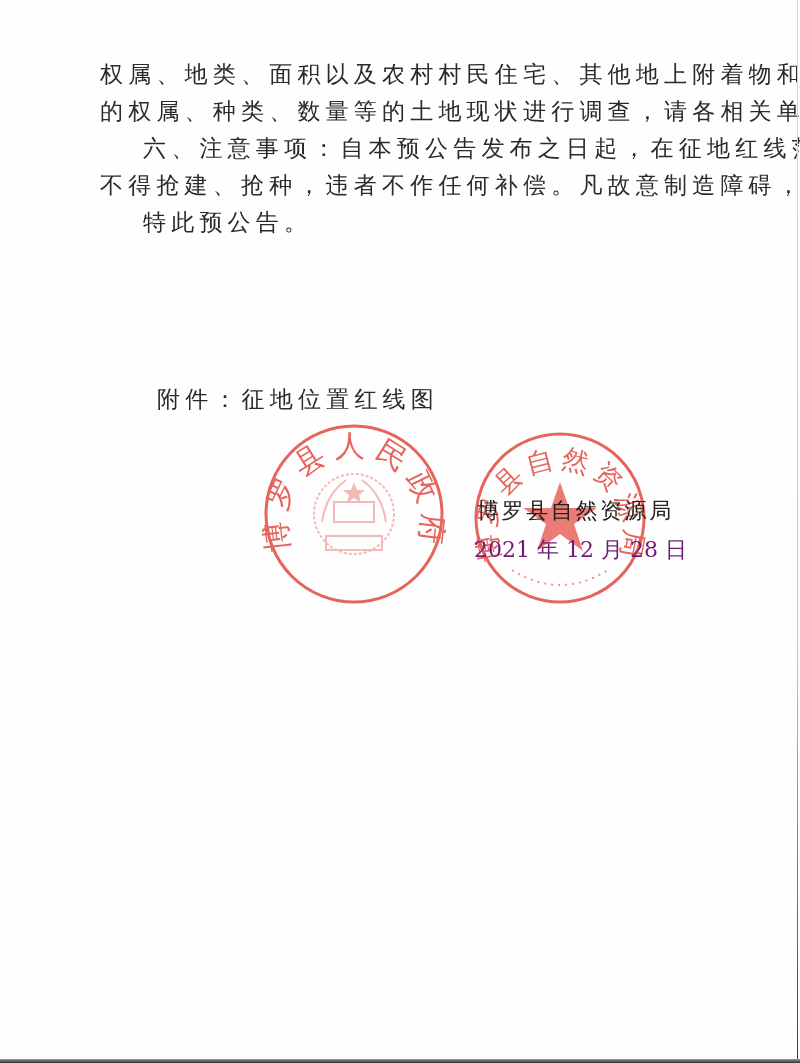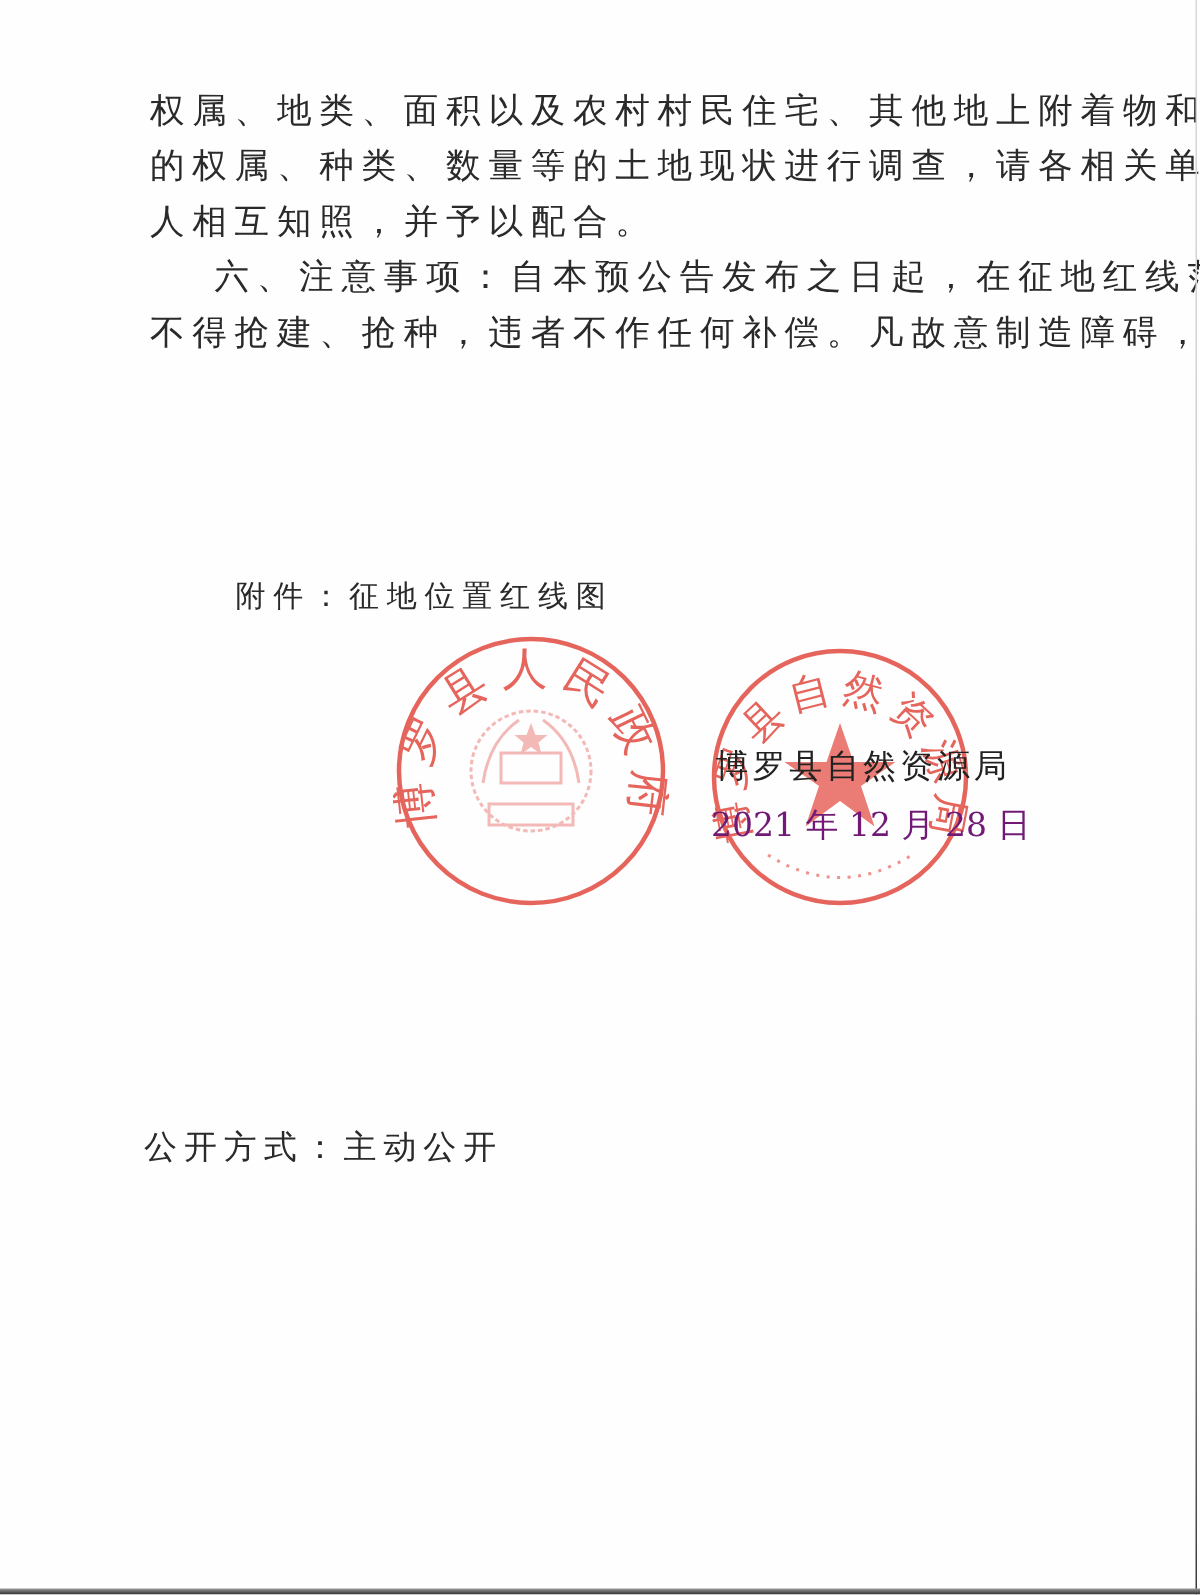"人相互知照，并予以配合。" span.line { html: <span>人相互知照，并予以配合。</span> -> none }
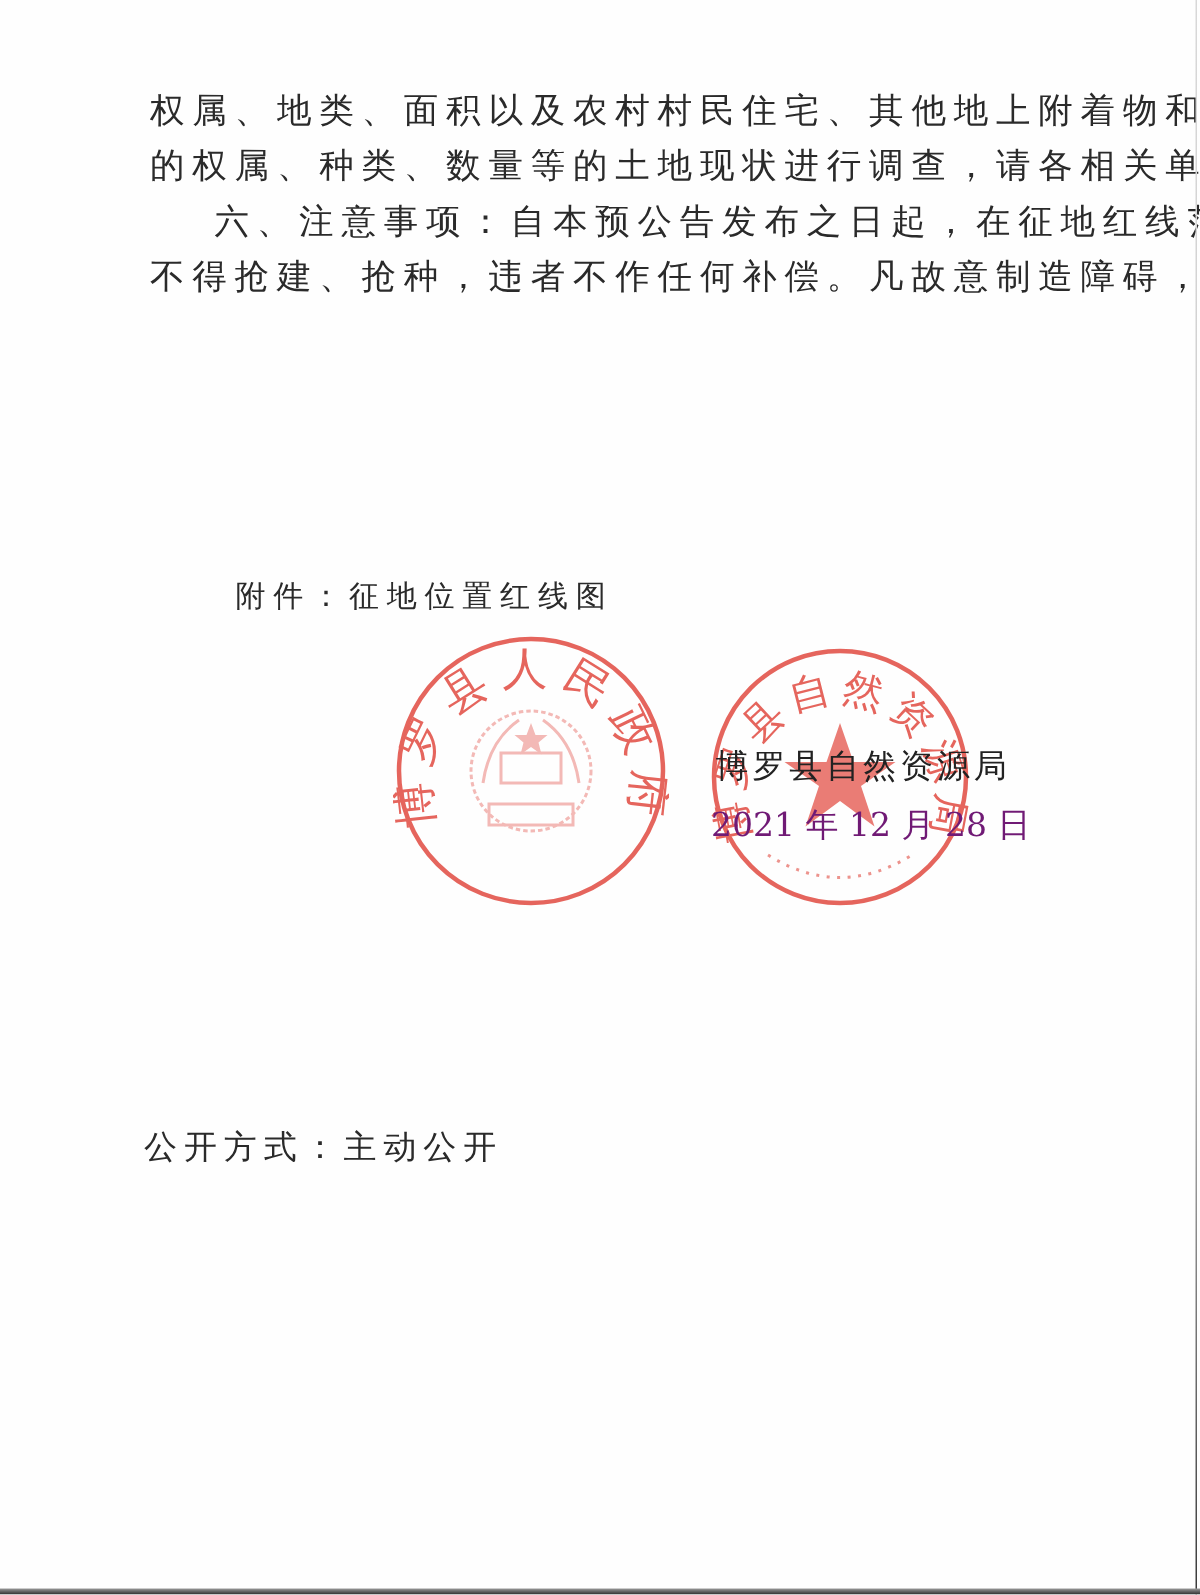"特此预公告。" p.para { html: none -> <p> <span>特此预公告。</span> </p> }
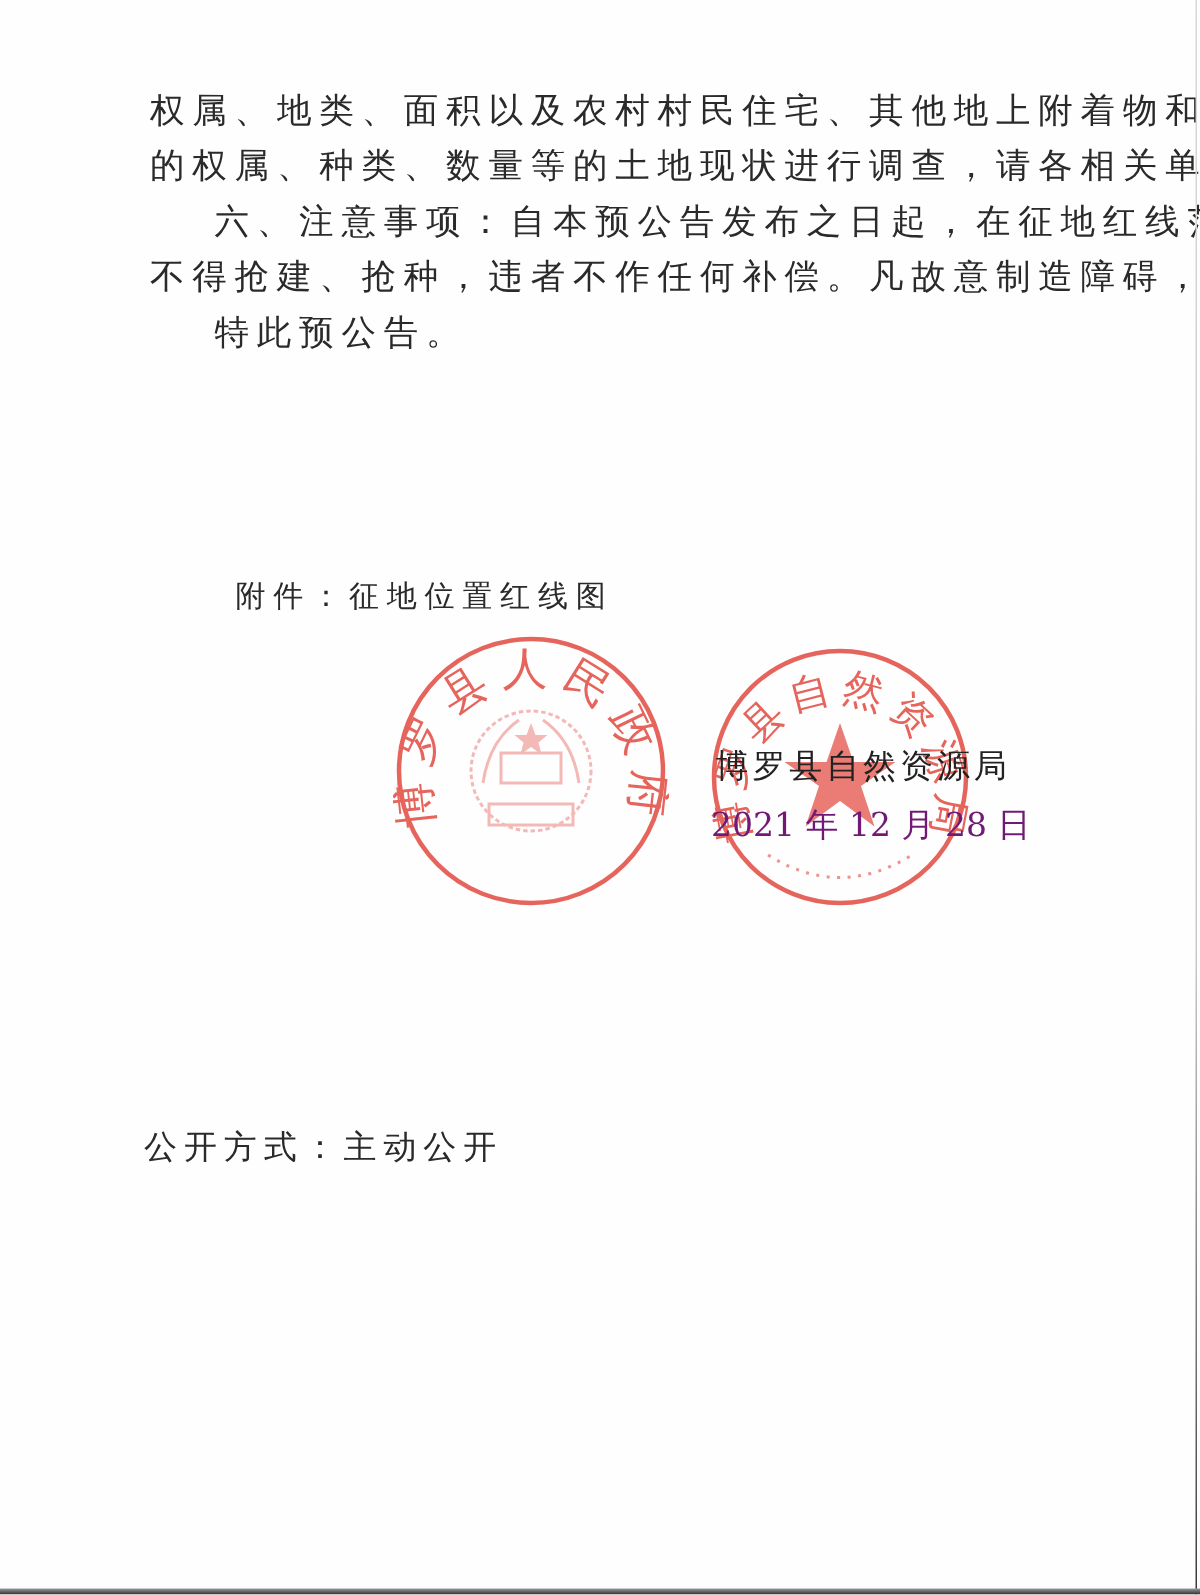"附件：征地位置红线图" .attachment { font-size: 20px -> 23px }
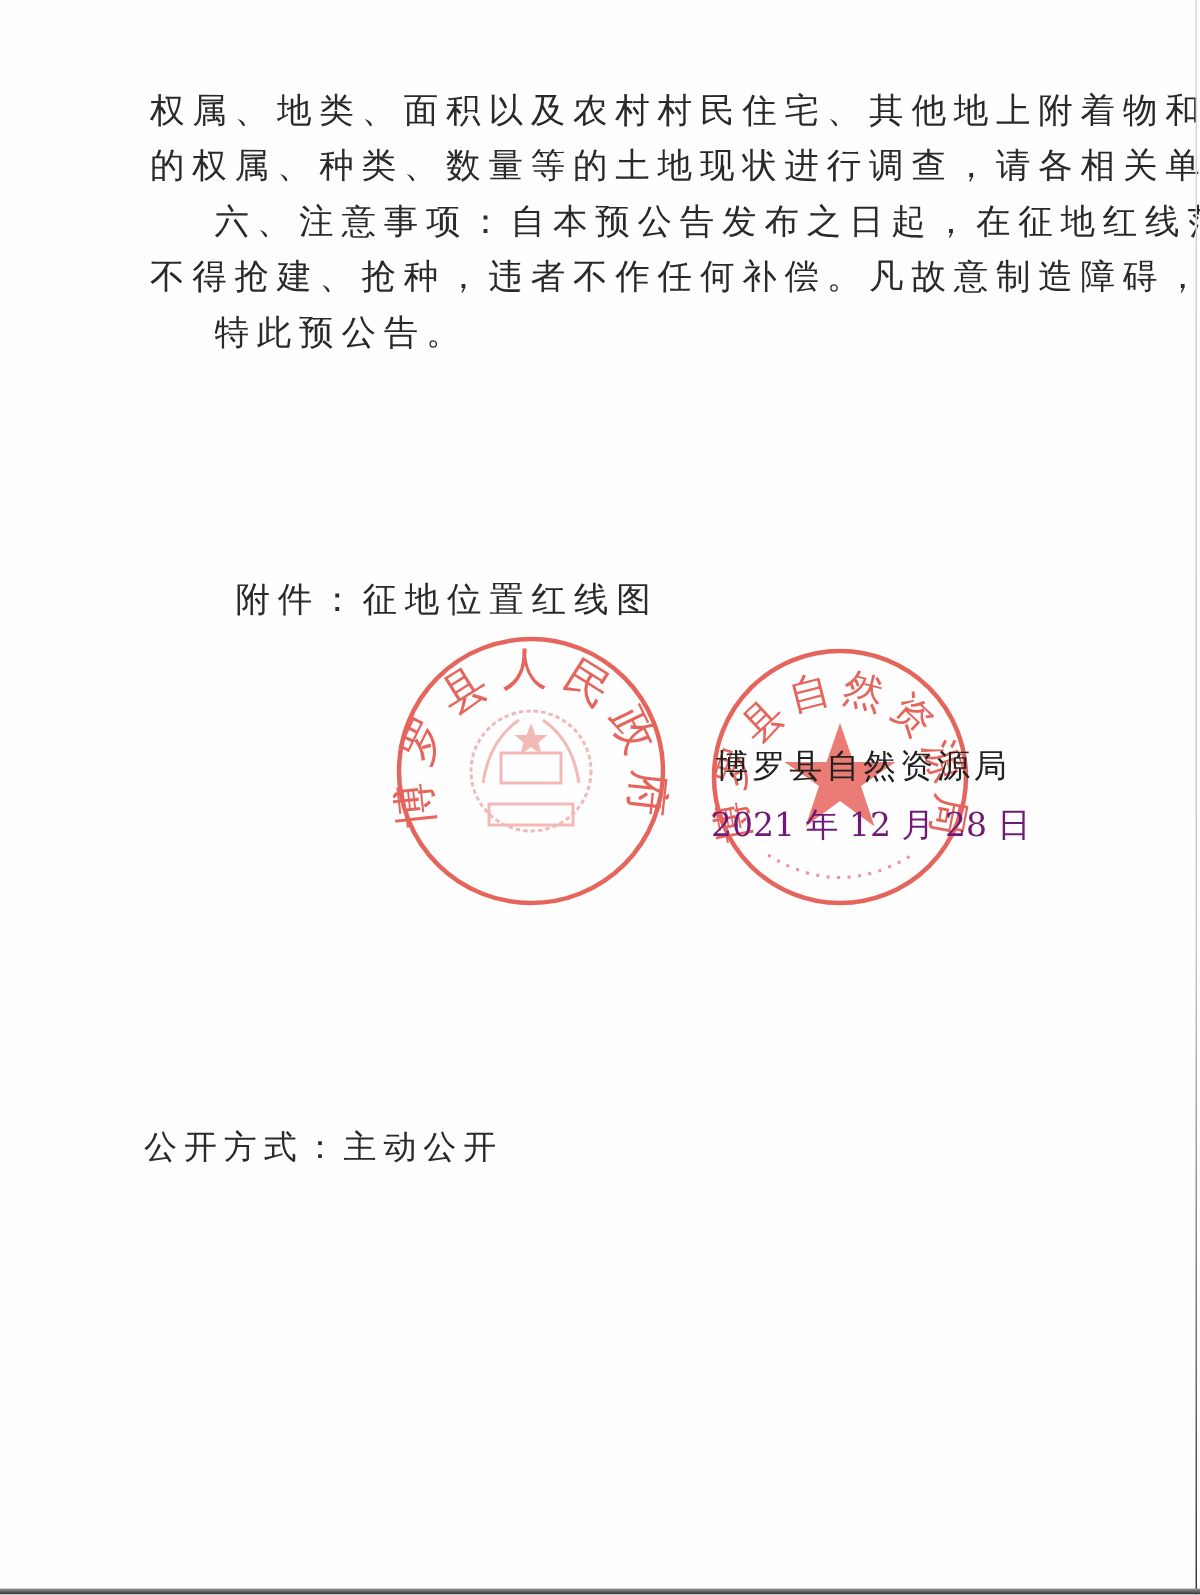"公开方式：主动公开" div.disclosure { html: <div>公开方式：主动公开</div> -> none }
